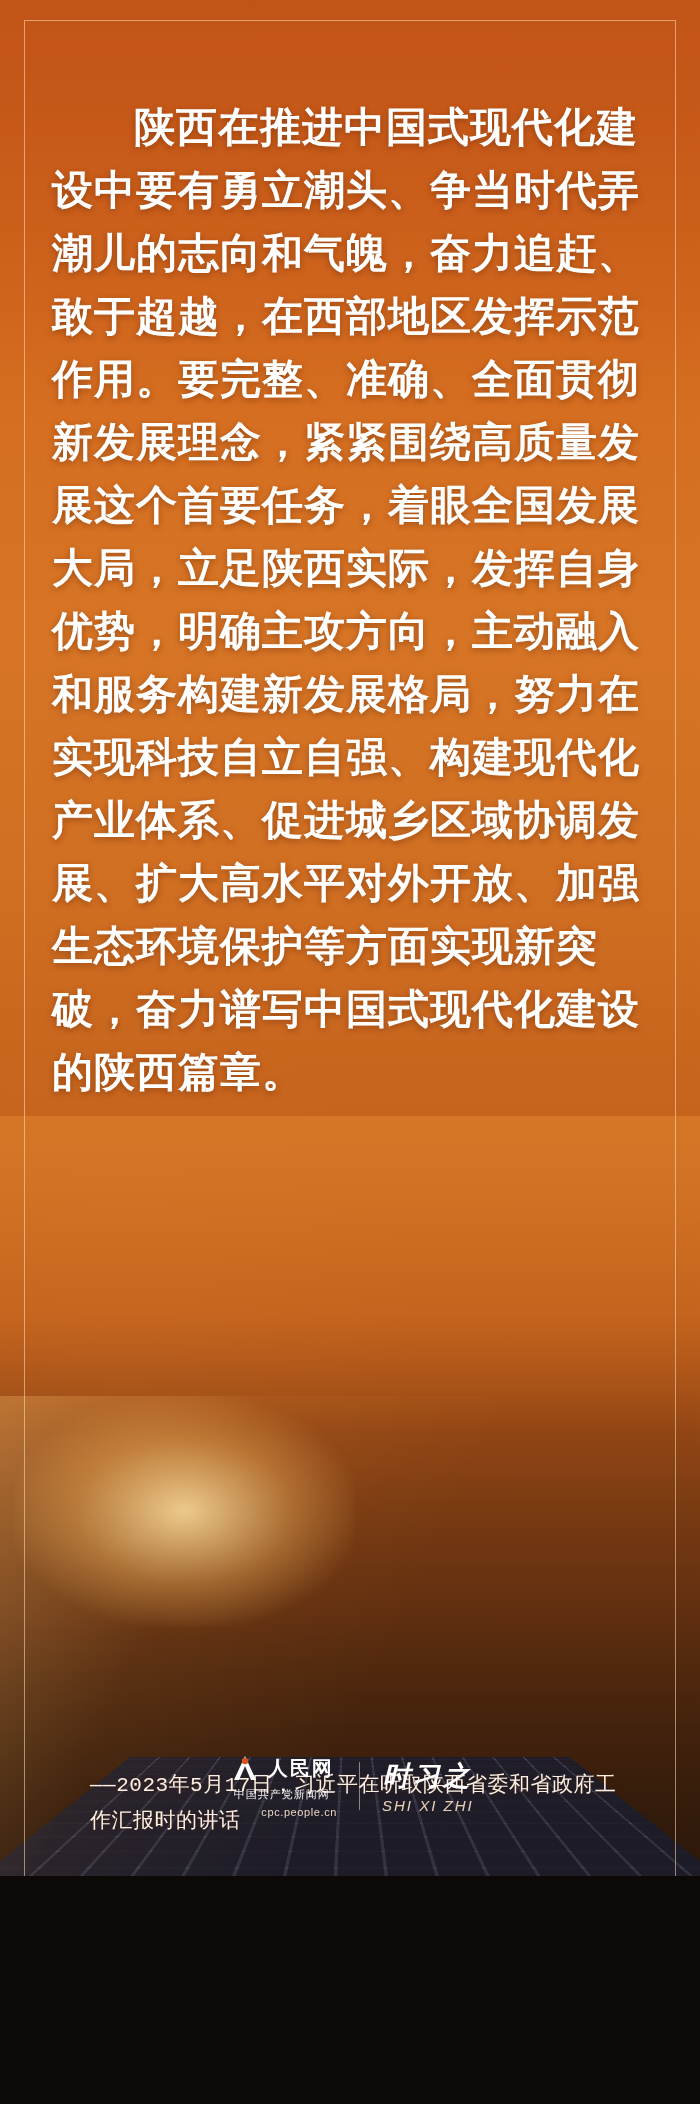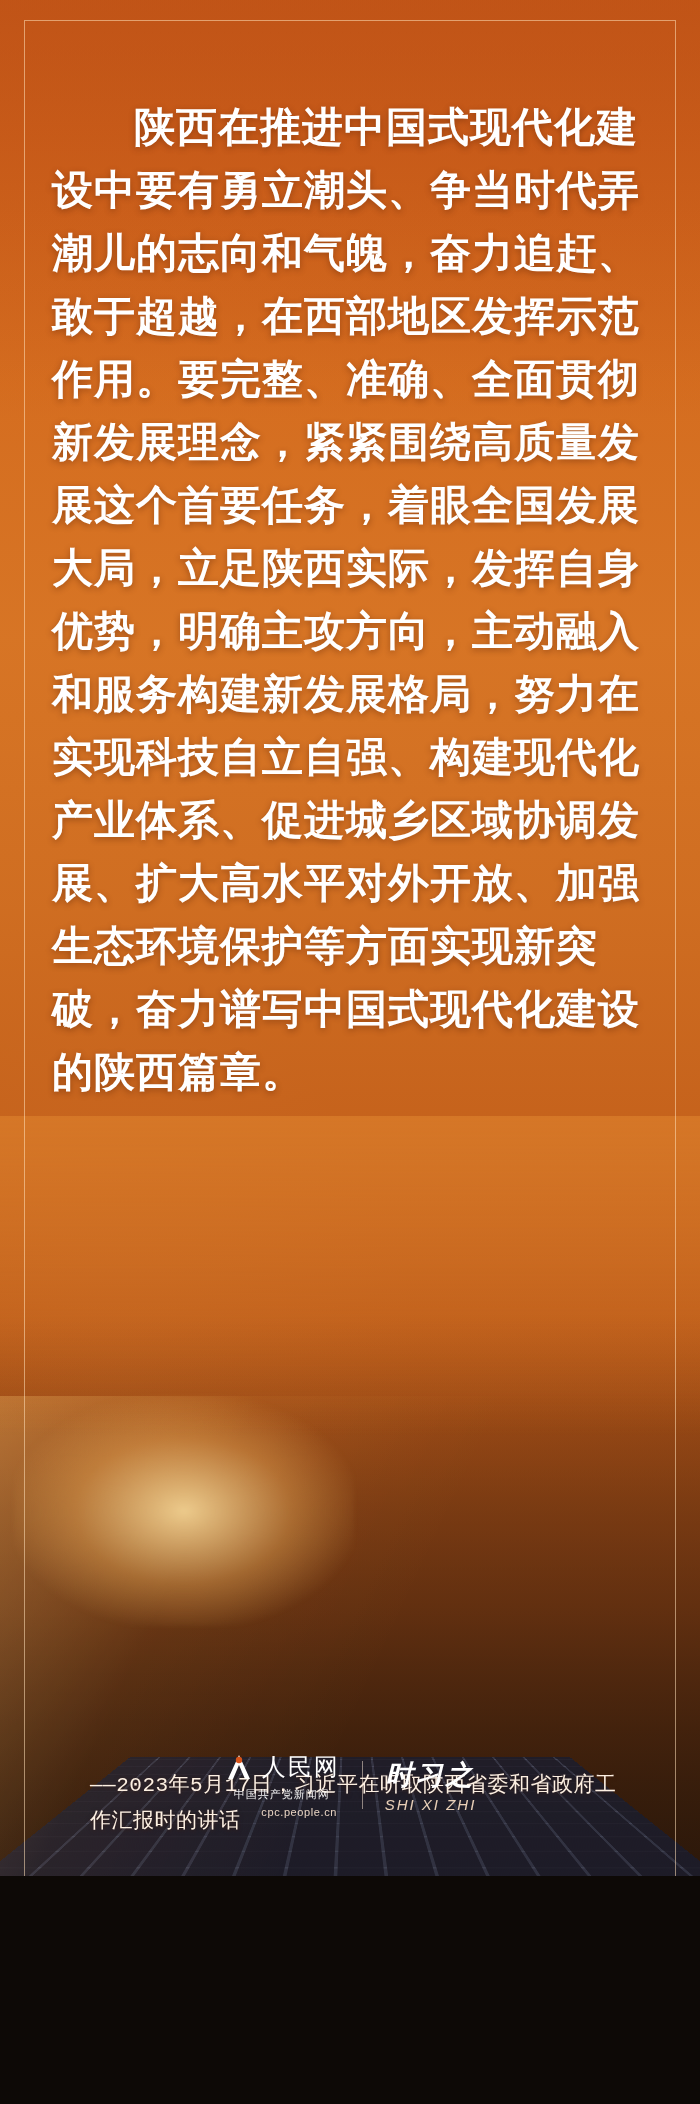"人民网" .logo-people .zh { font-size: 24px -> 20px; font-weight: 400 -> 700 }
